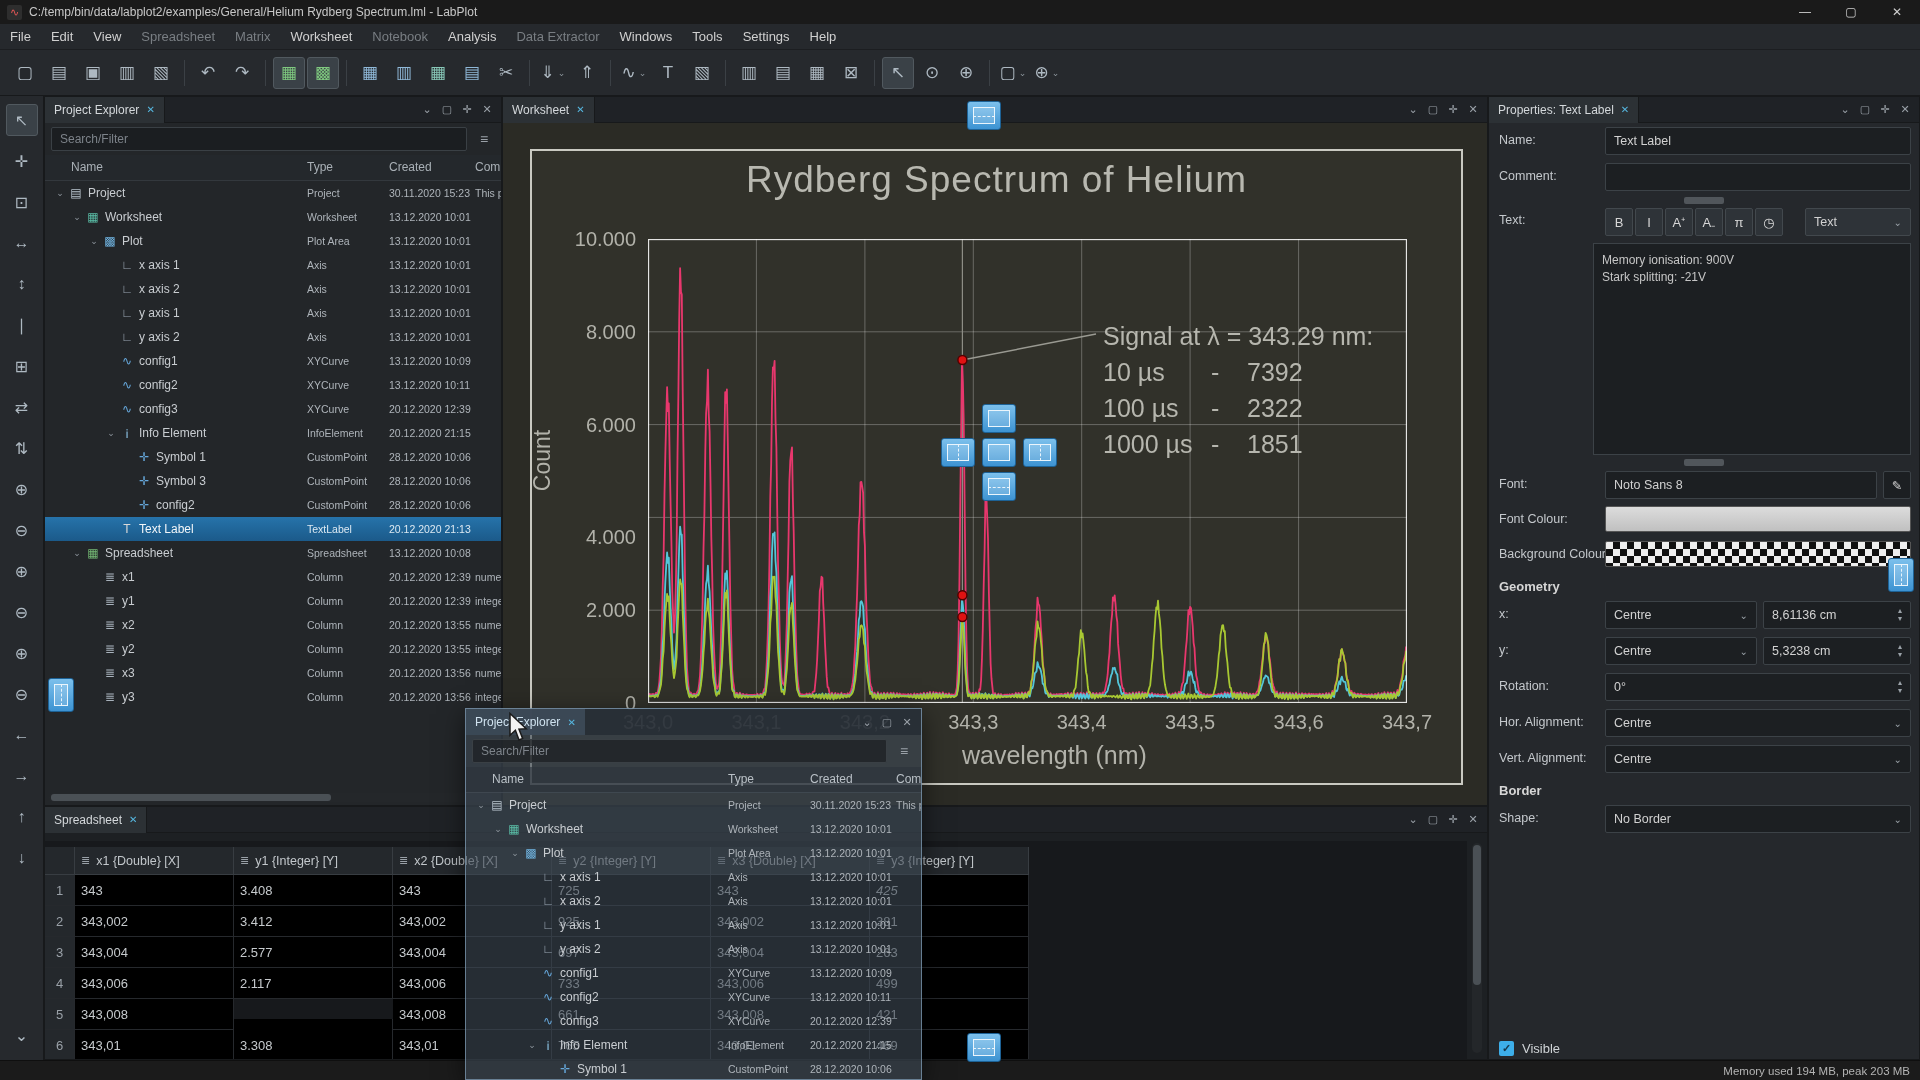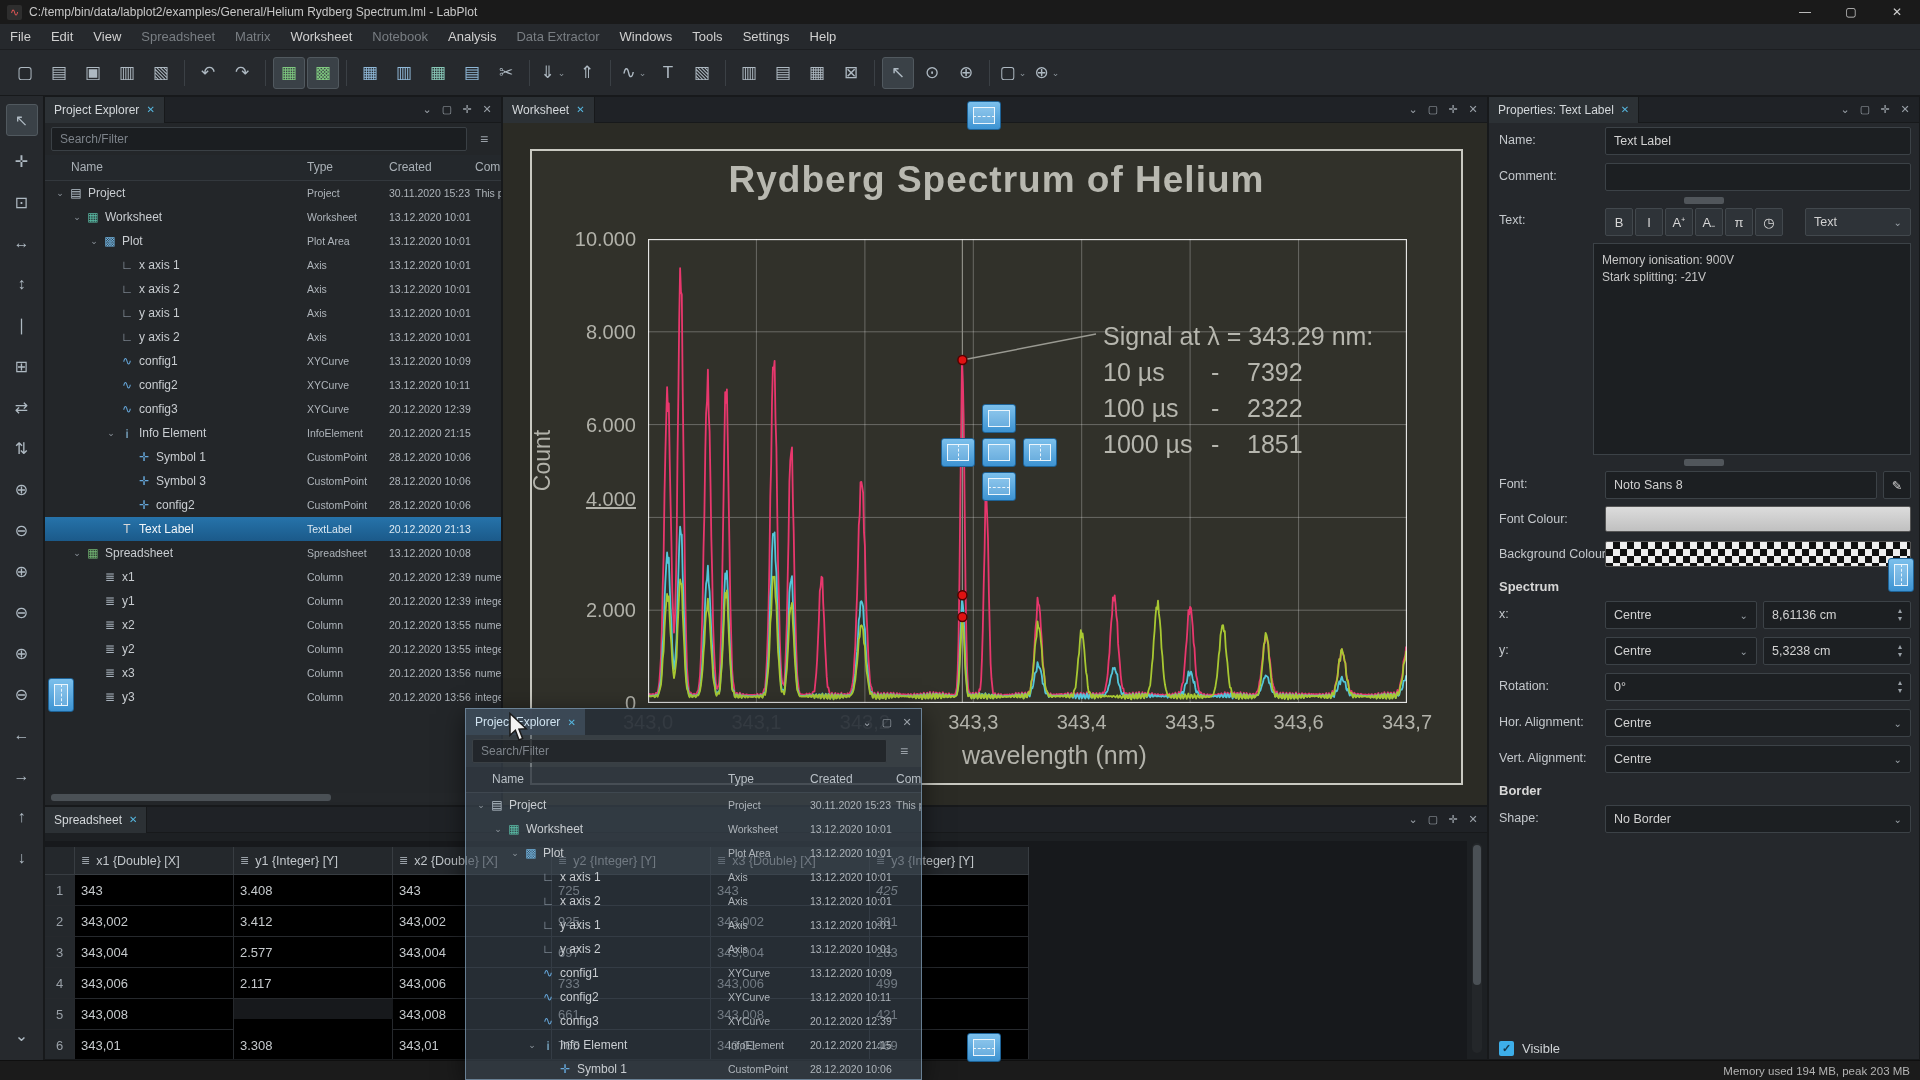"Rydberg Spectrum of Helium" #plot-title { font-weight: bold -> normal }
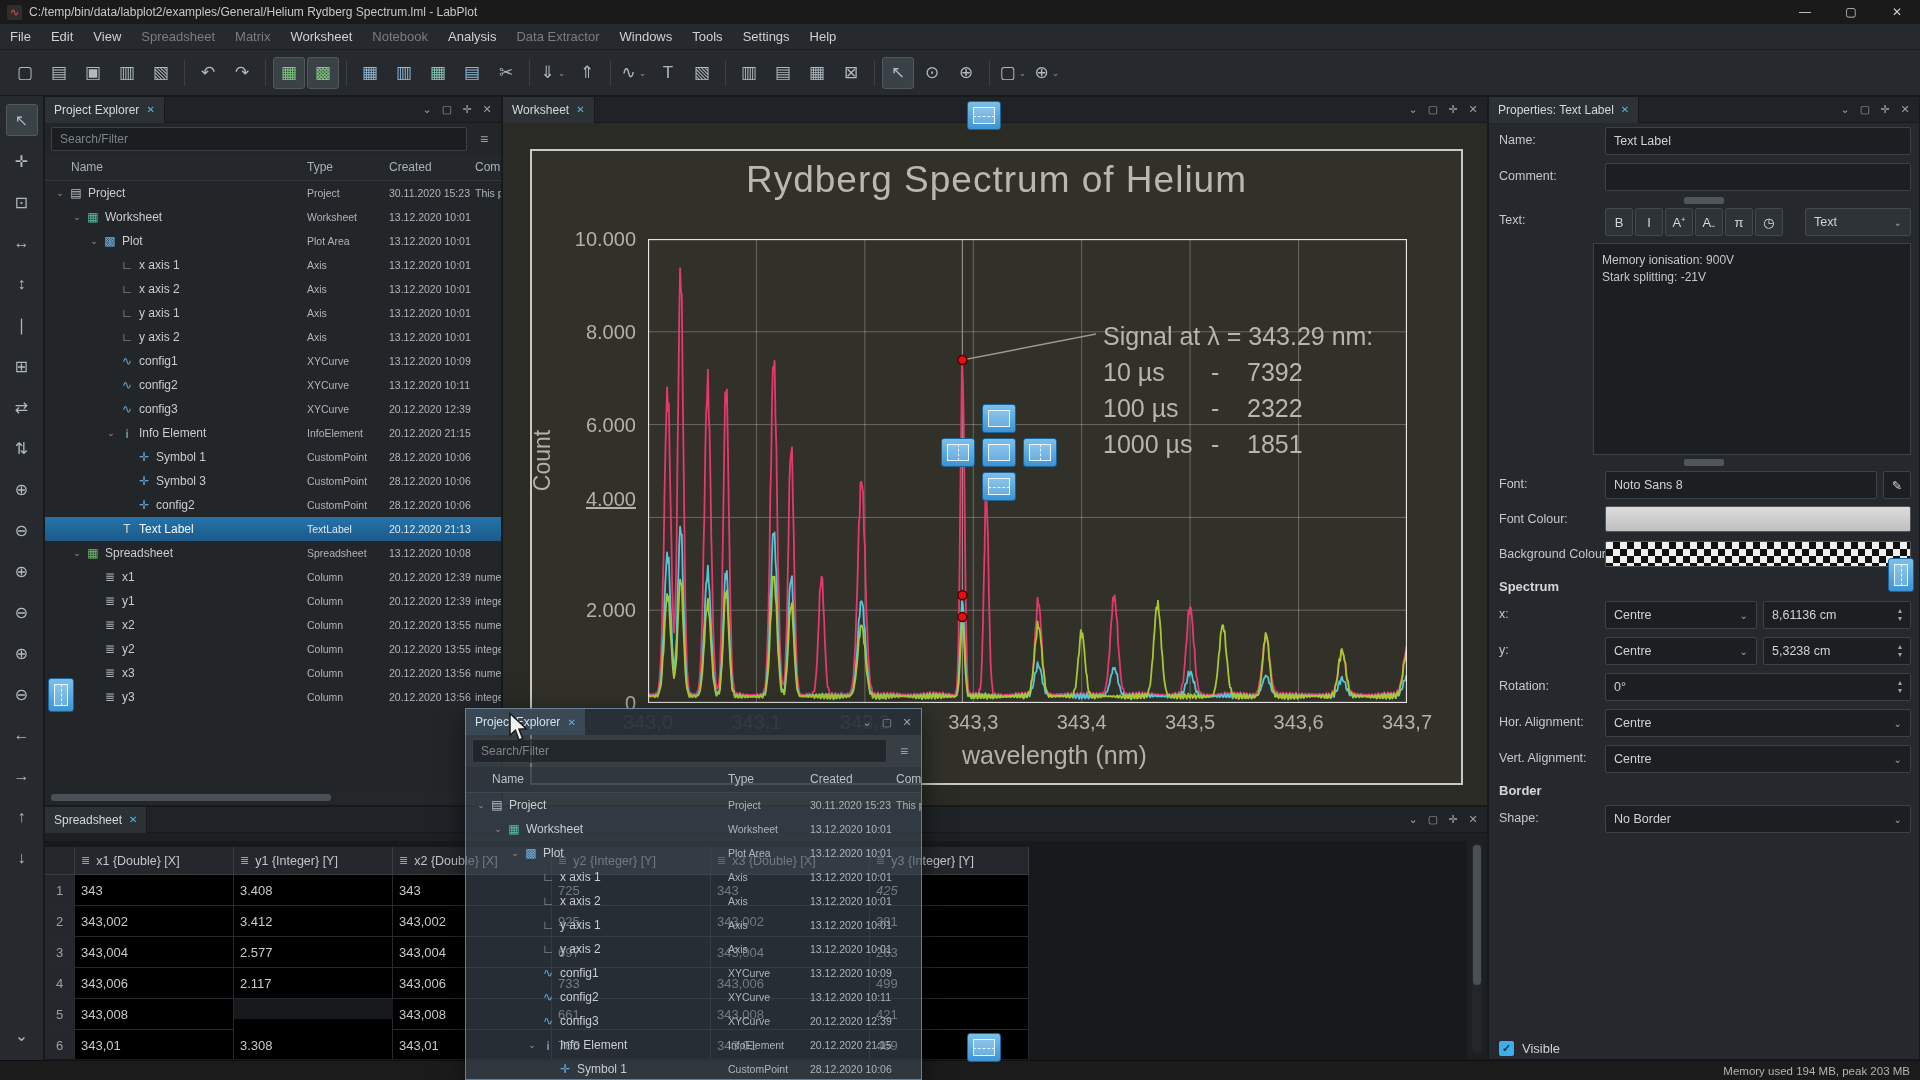"4.000" div.ytick { text-decoration: underline -> none; top: 337px -> 375px }
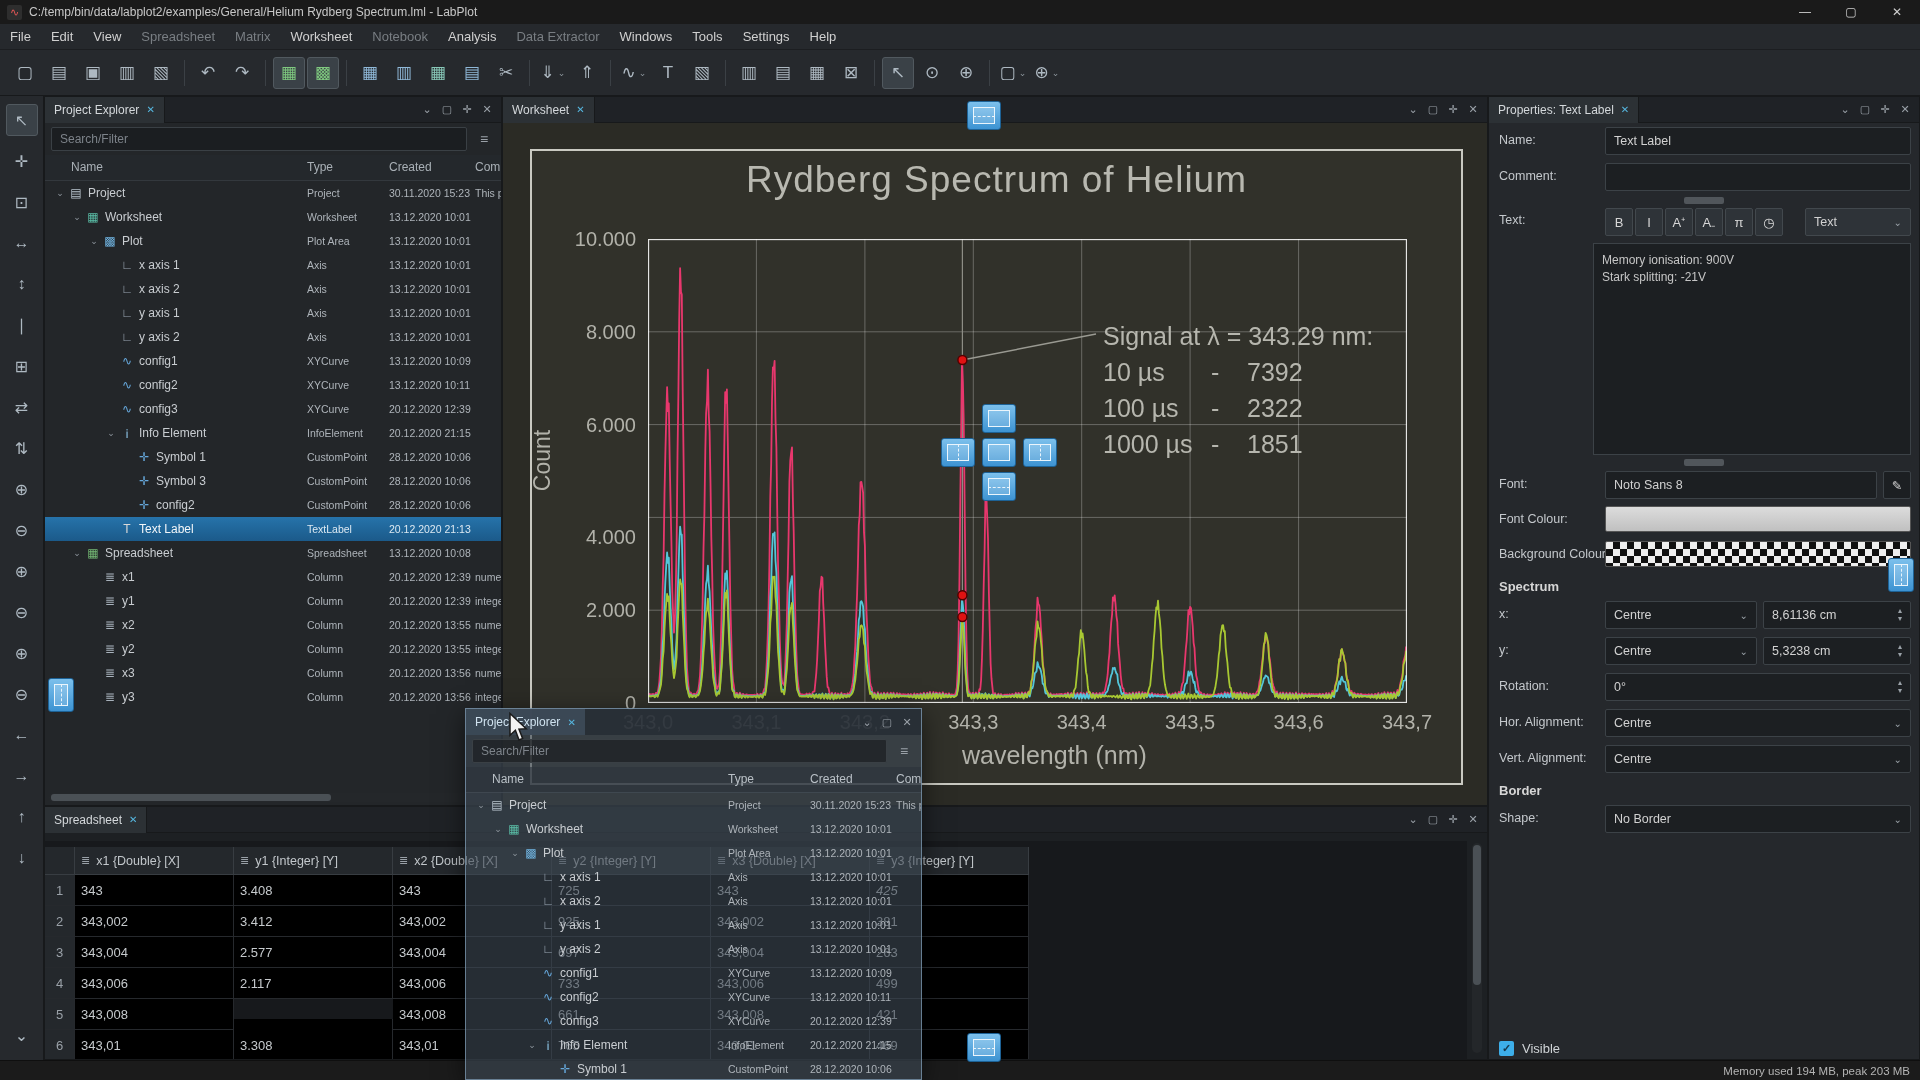"Spectrum" div.psec { text: Spectrum -> Geometry }
